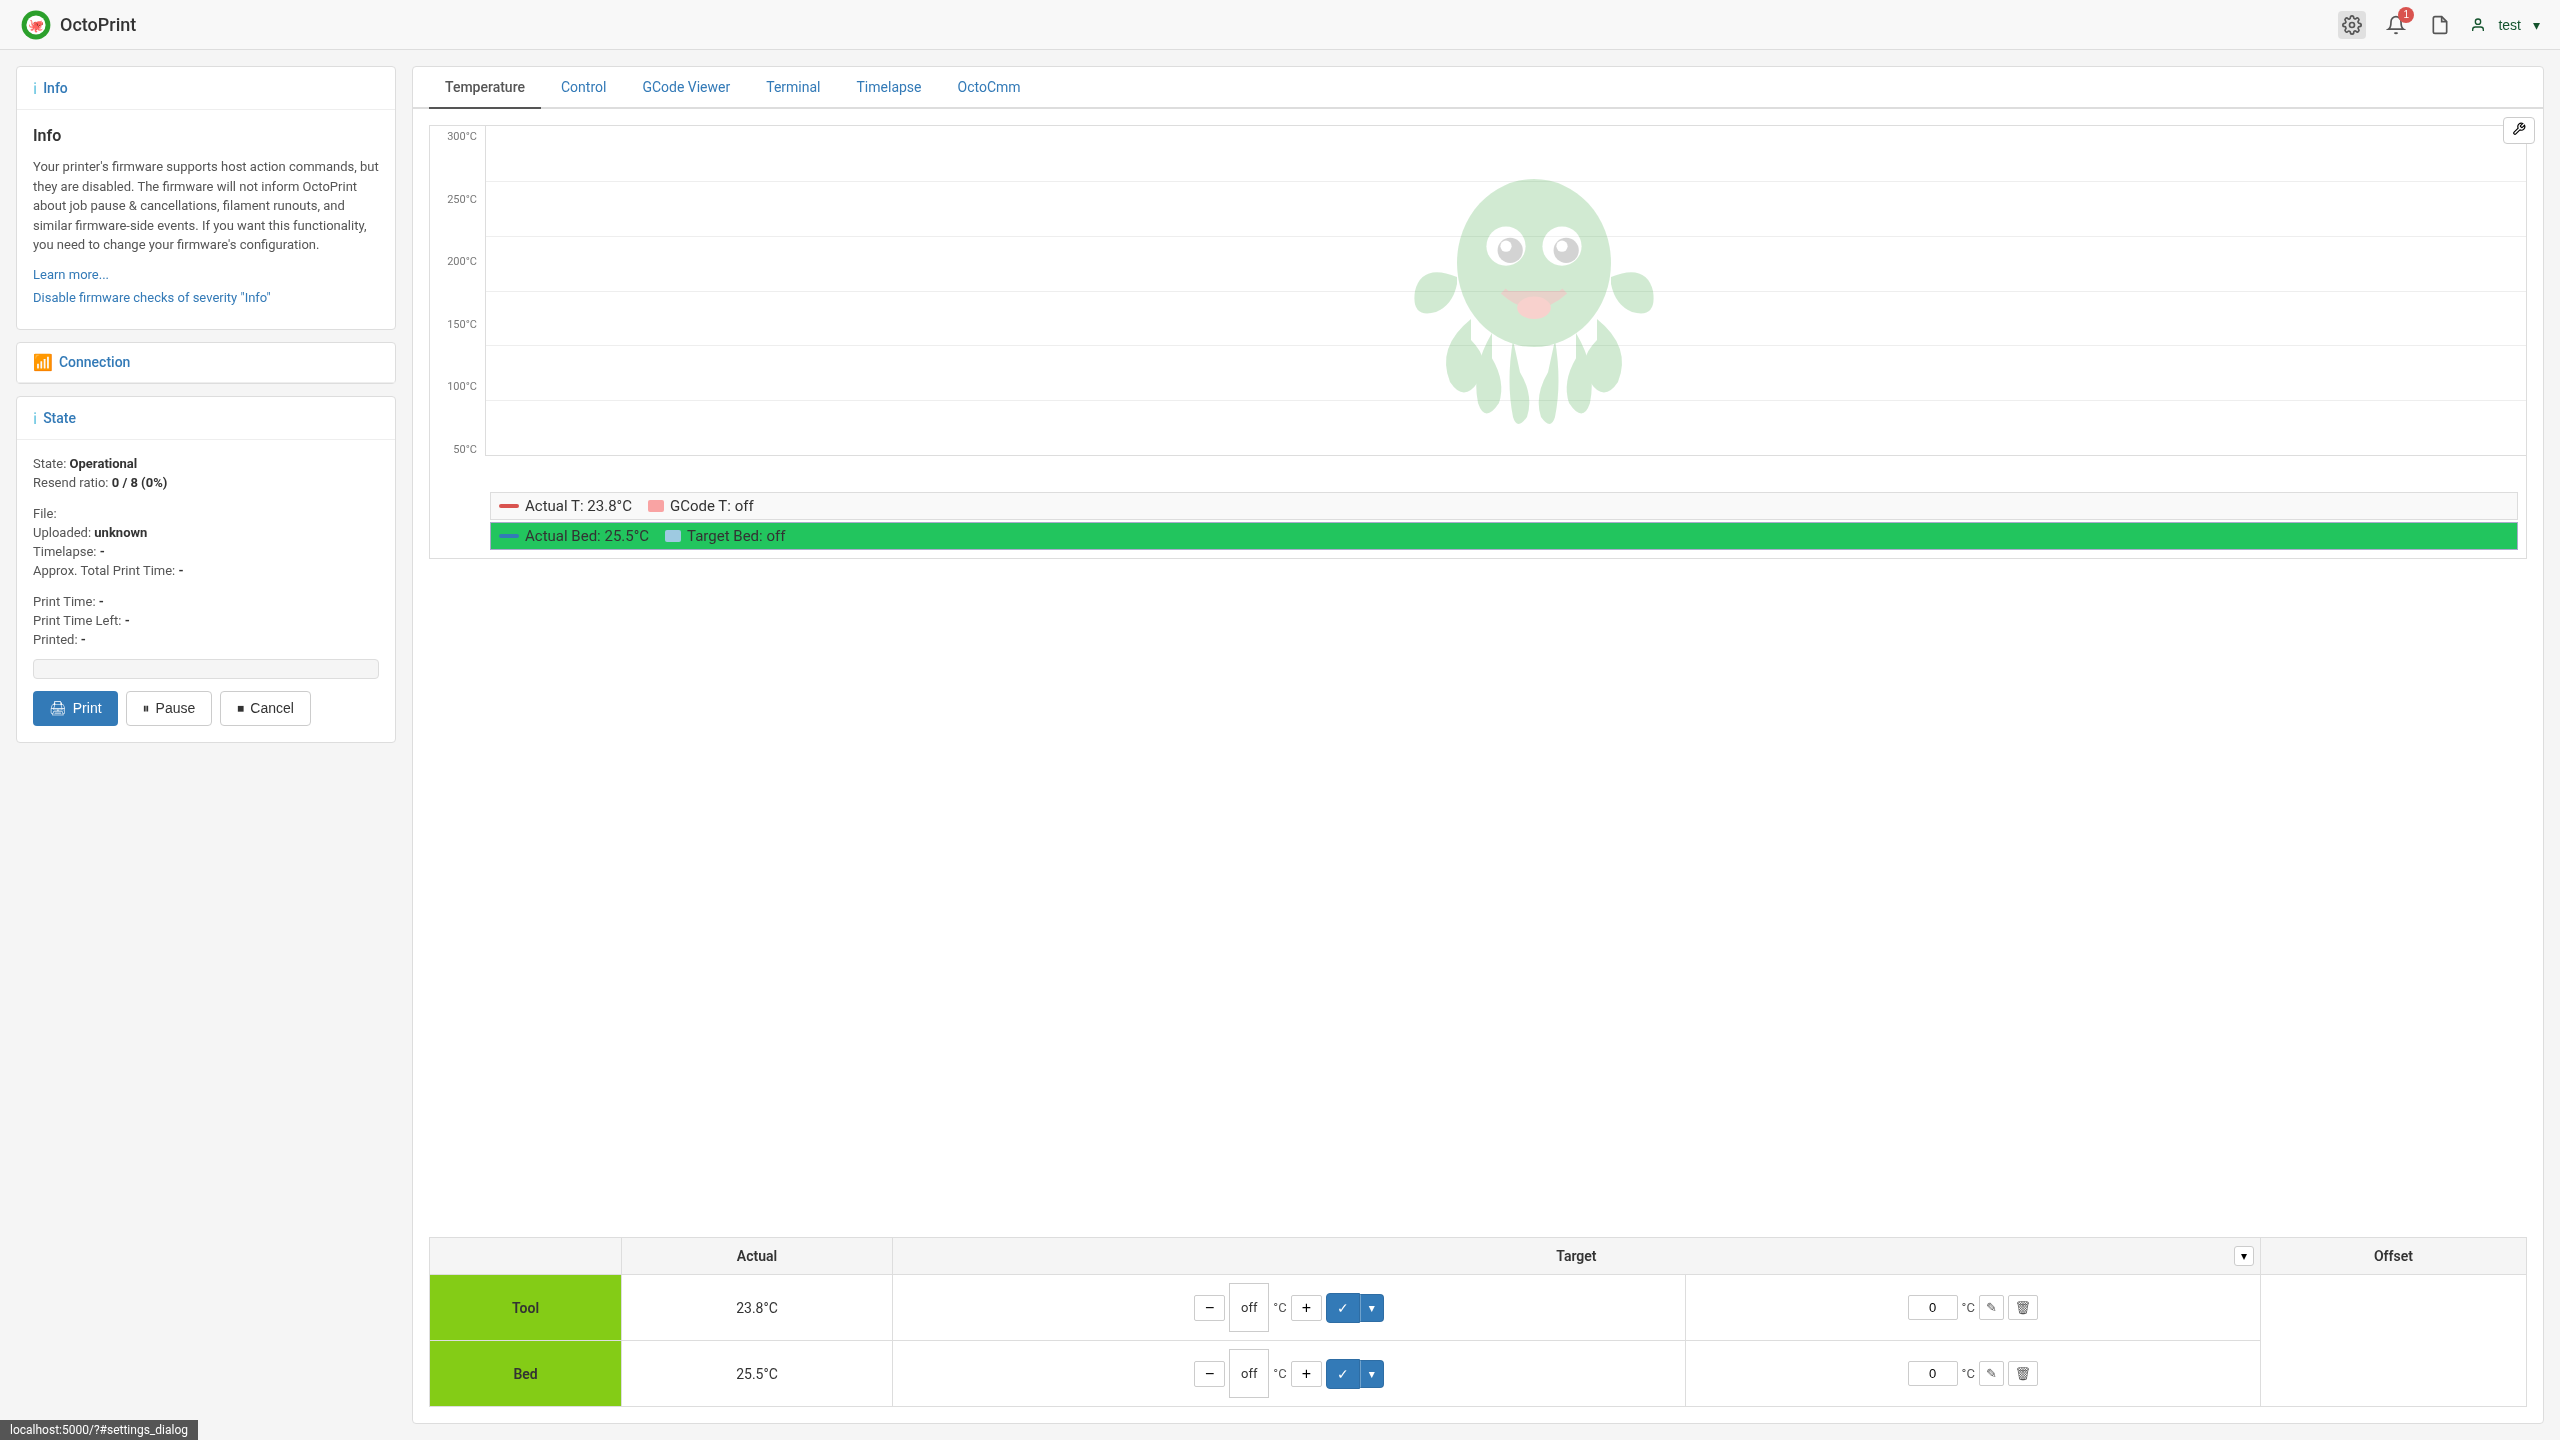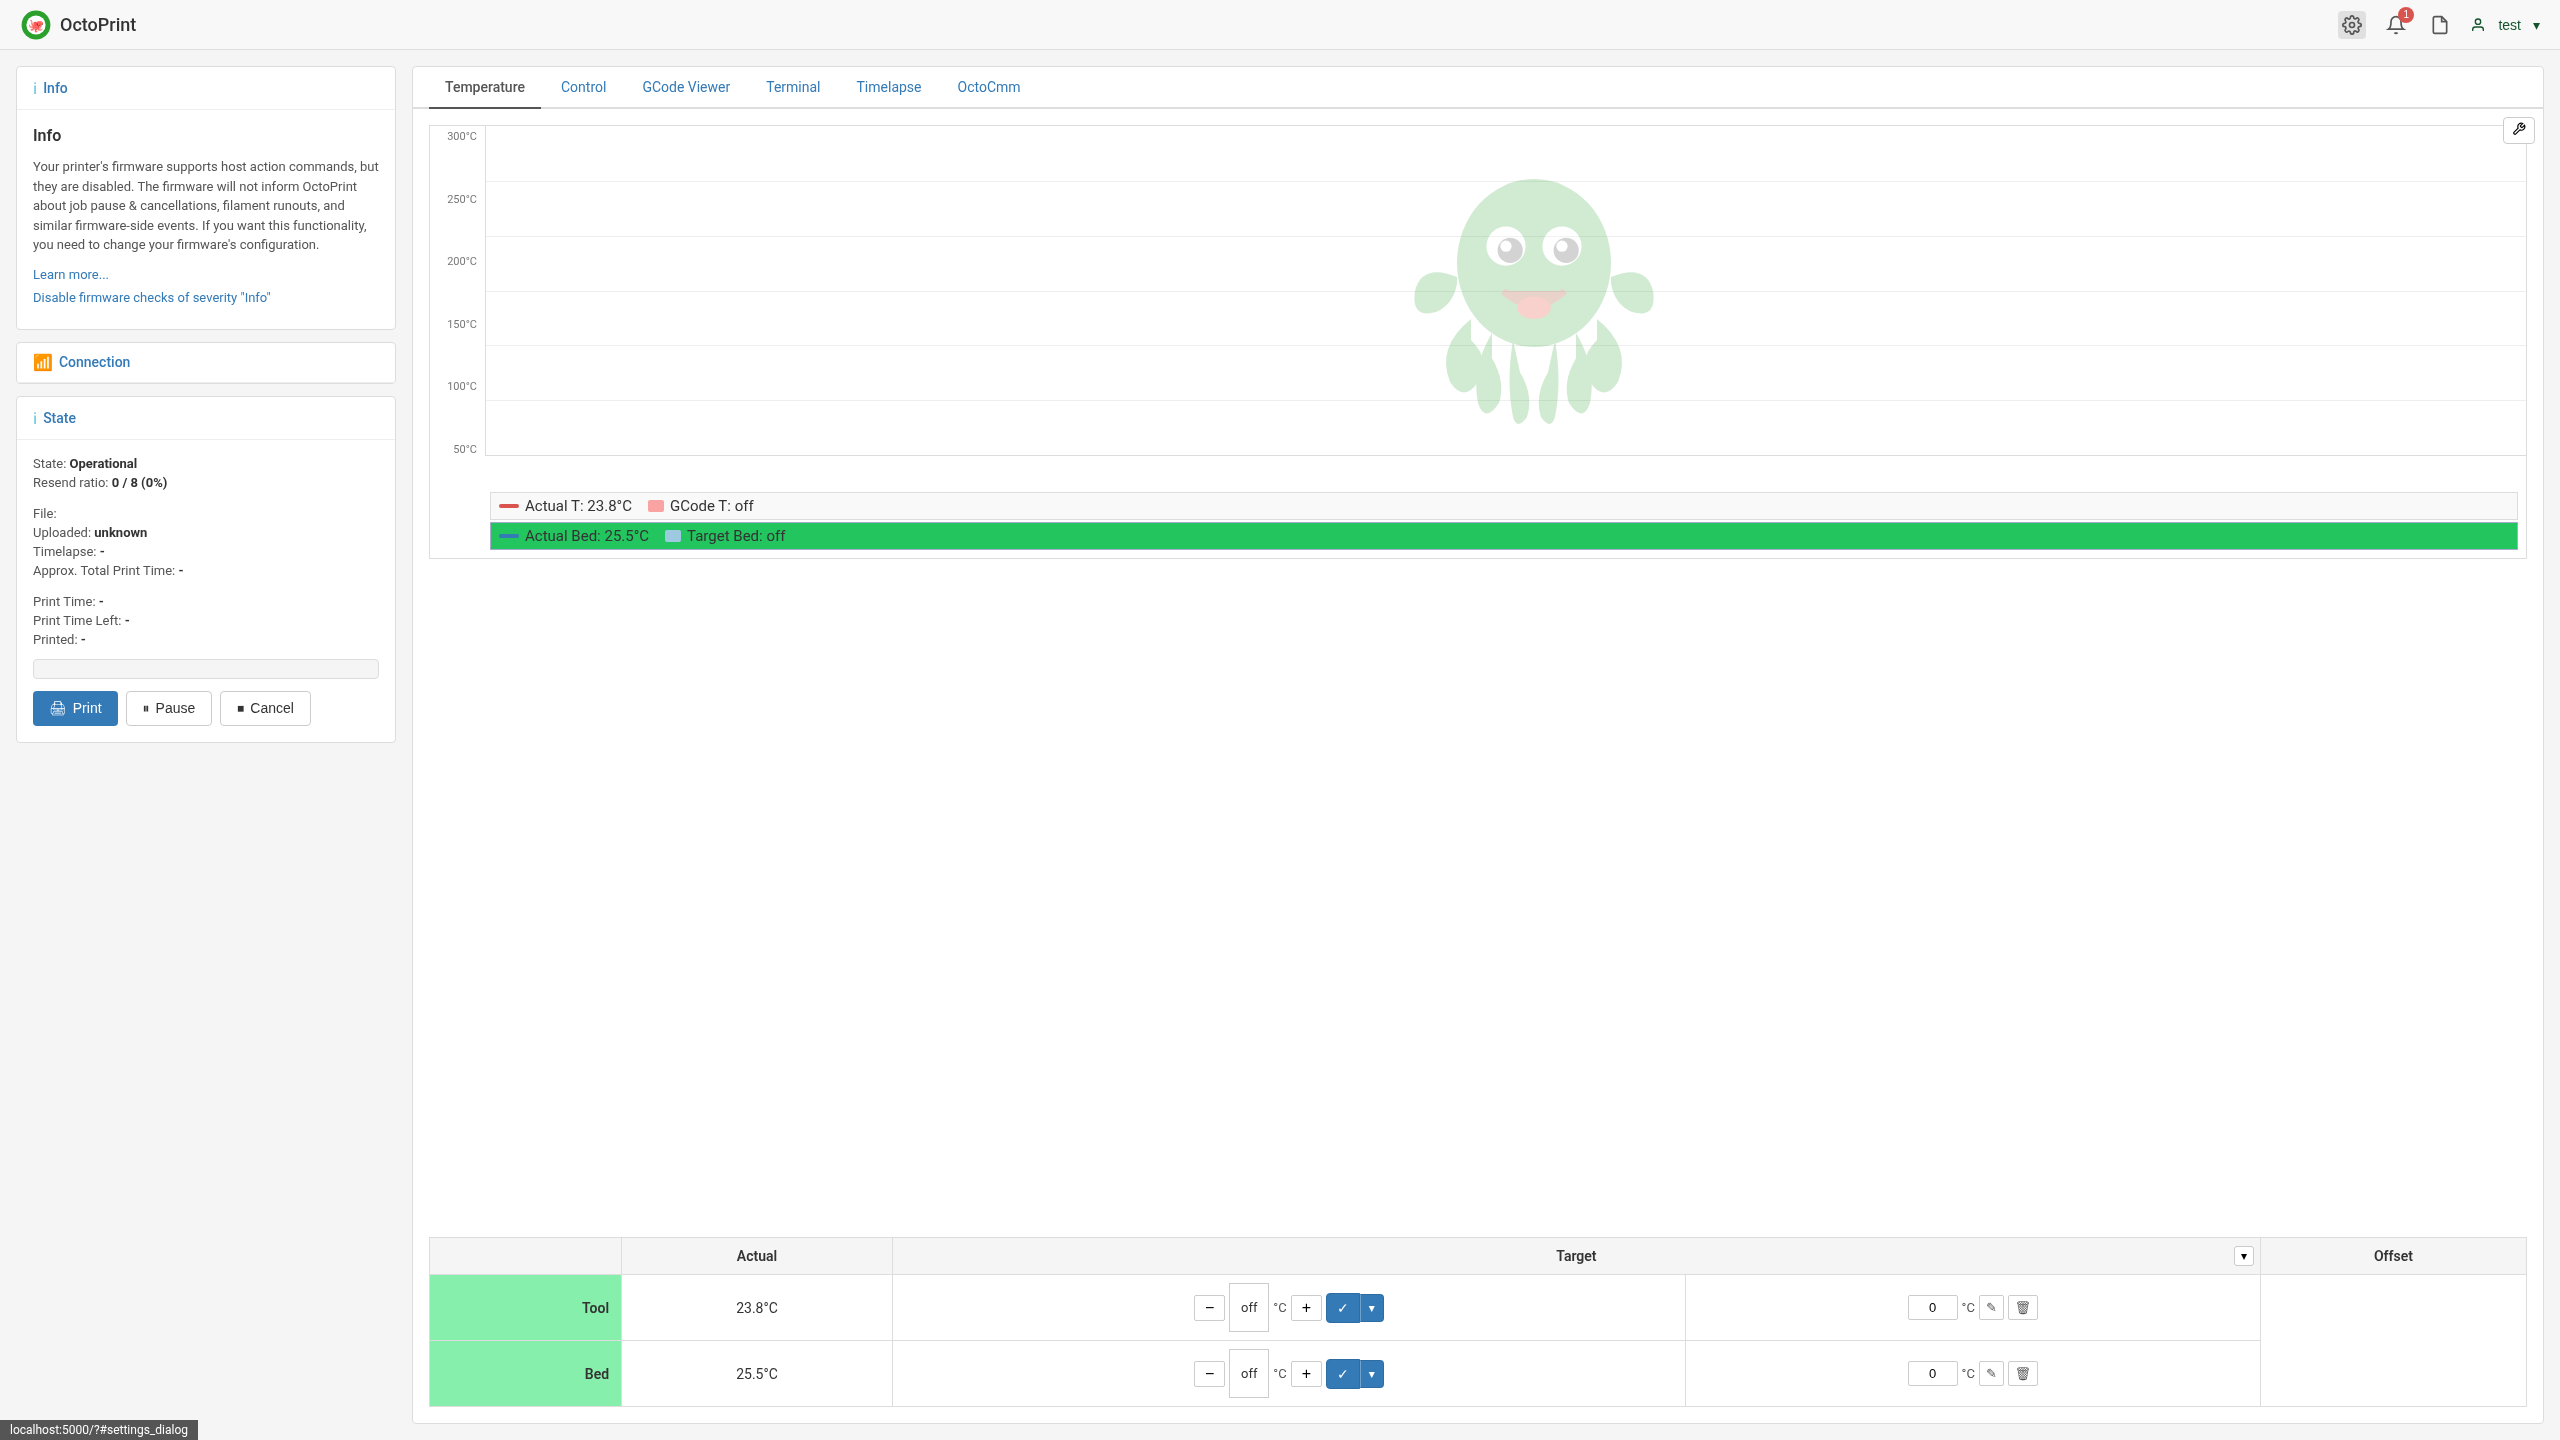"Tool" .temp-table td:first-child { background: #86efac -> #84cc16; text-align: right -> center }
